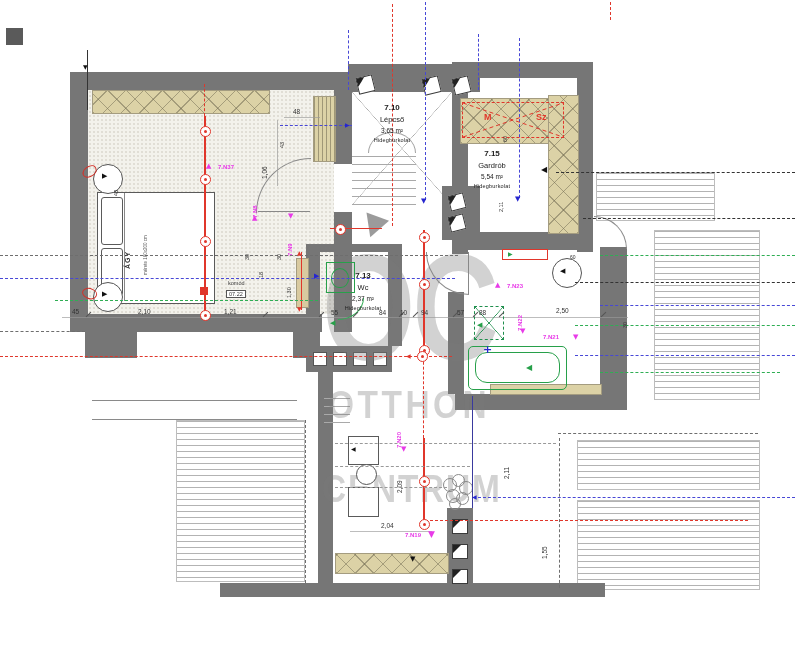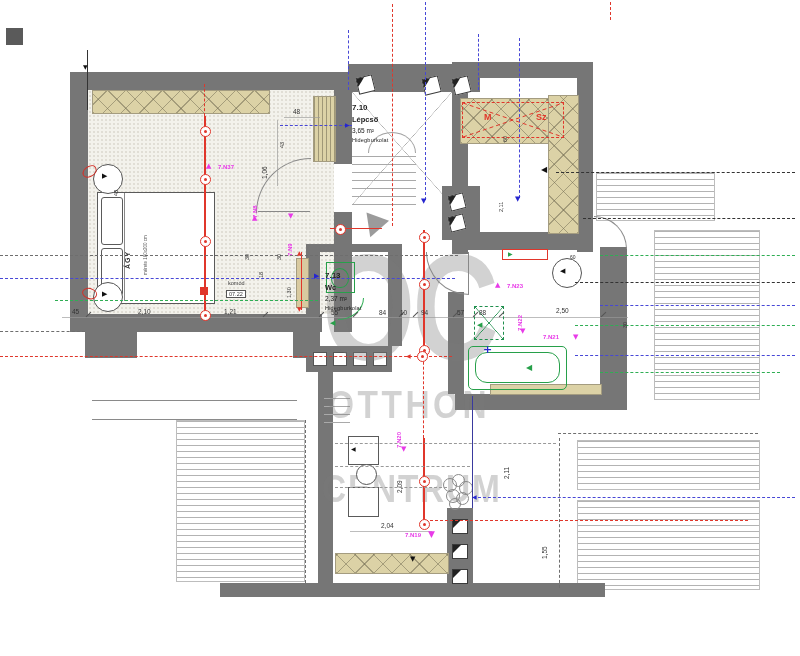"7.10" .roomlbl { text-align: left -> center }
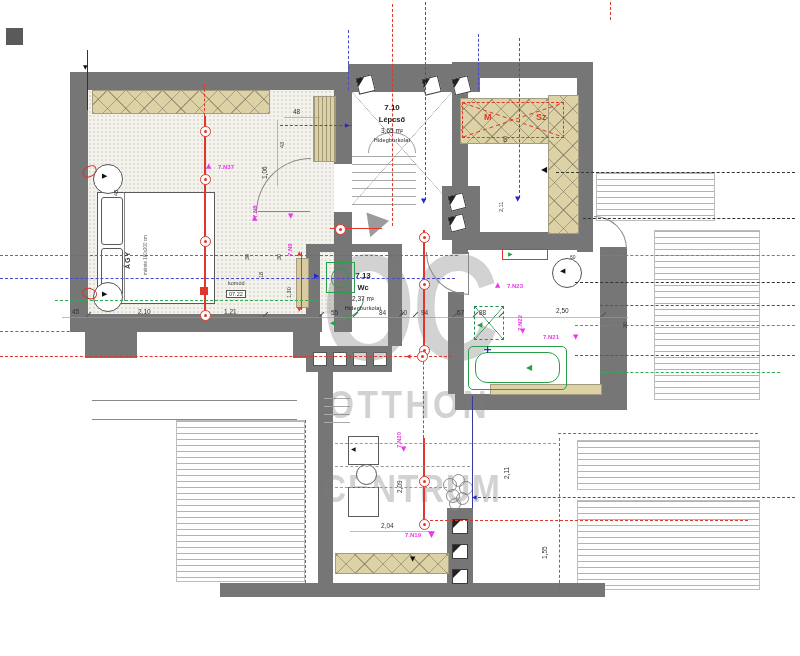"Lépcső" .rname { font-weight: bold -> normal }
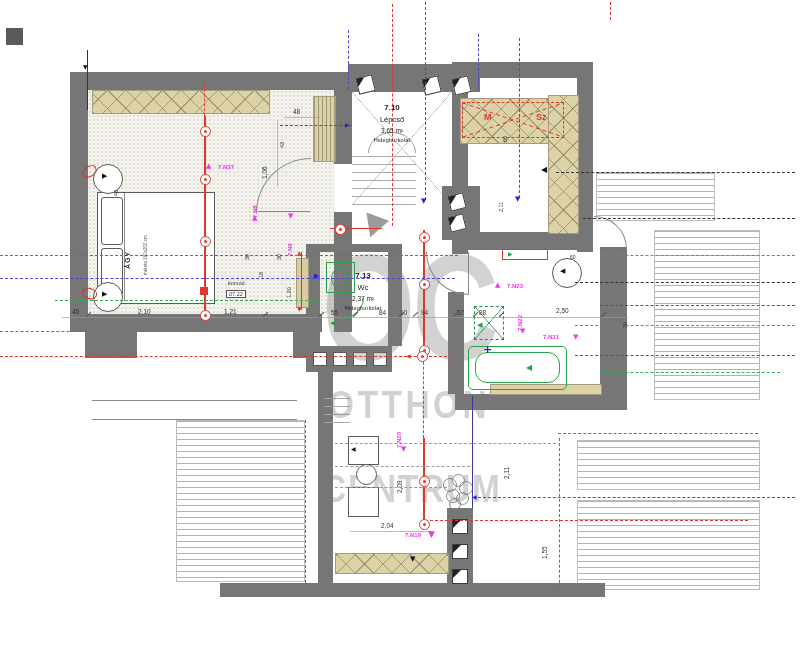"7.15" div.roomlbl { html: none -> <div> <div>7.15</div> <div>Gardrób</div> <div>5,54 m²</div> <div>Hidegburkolat</div> </div> }
